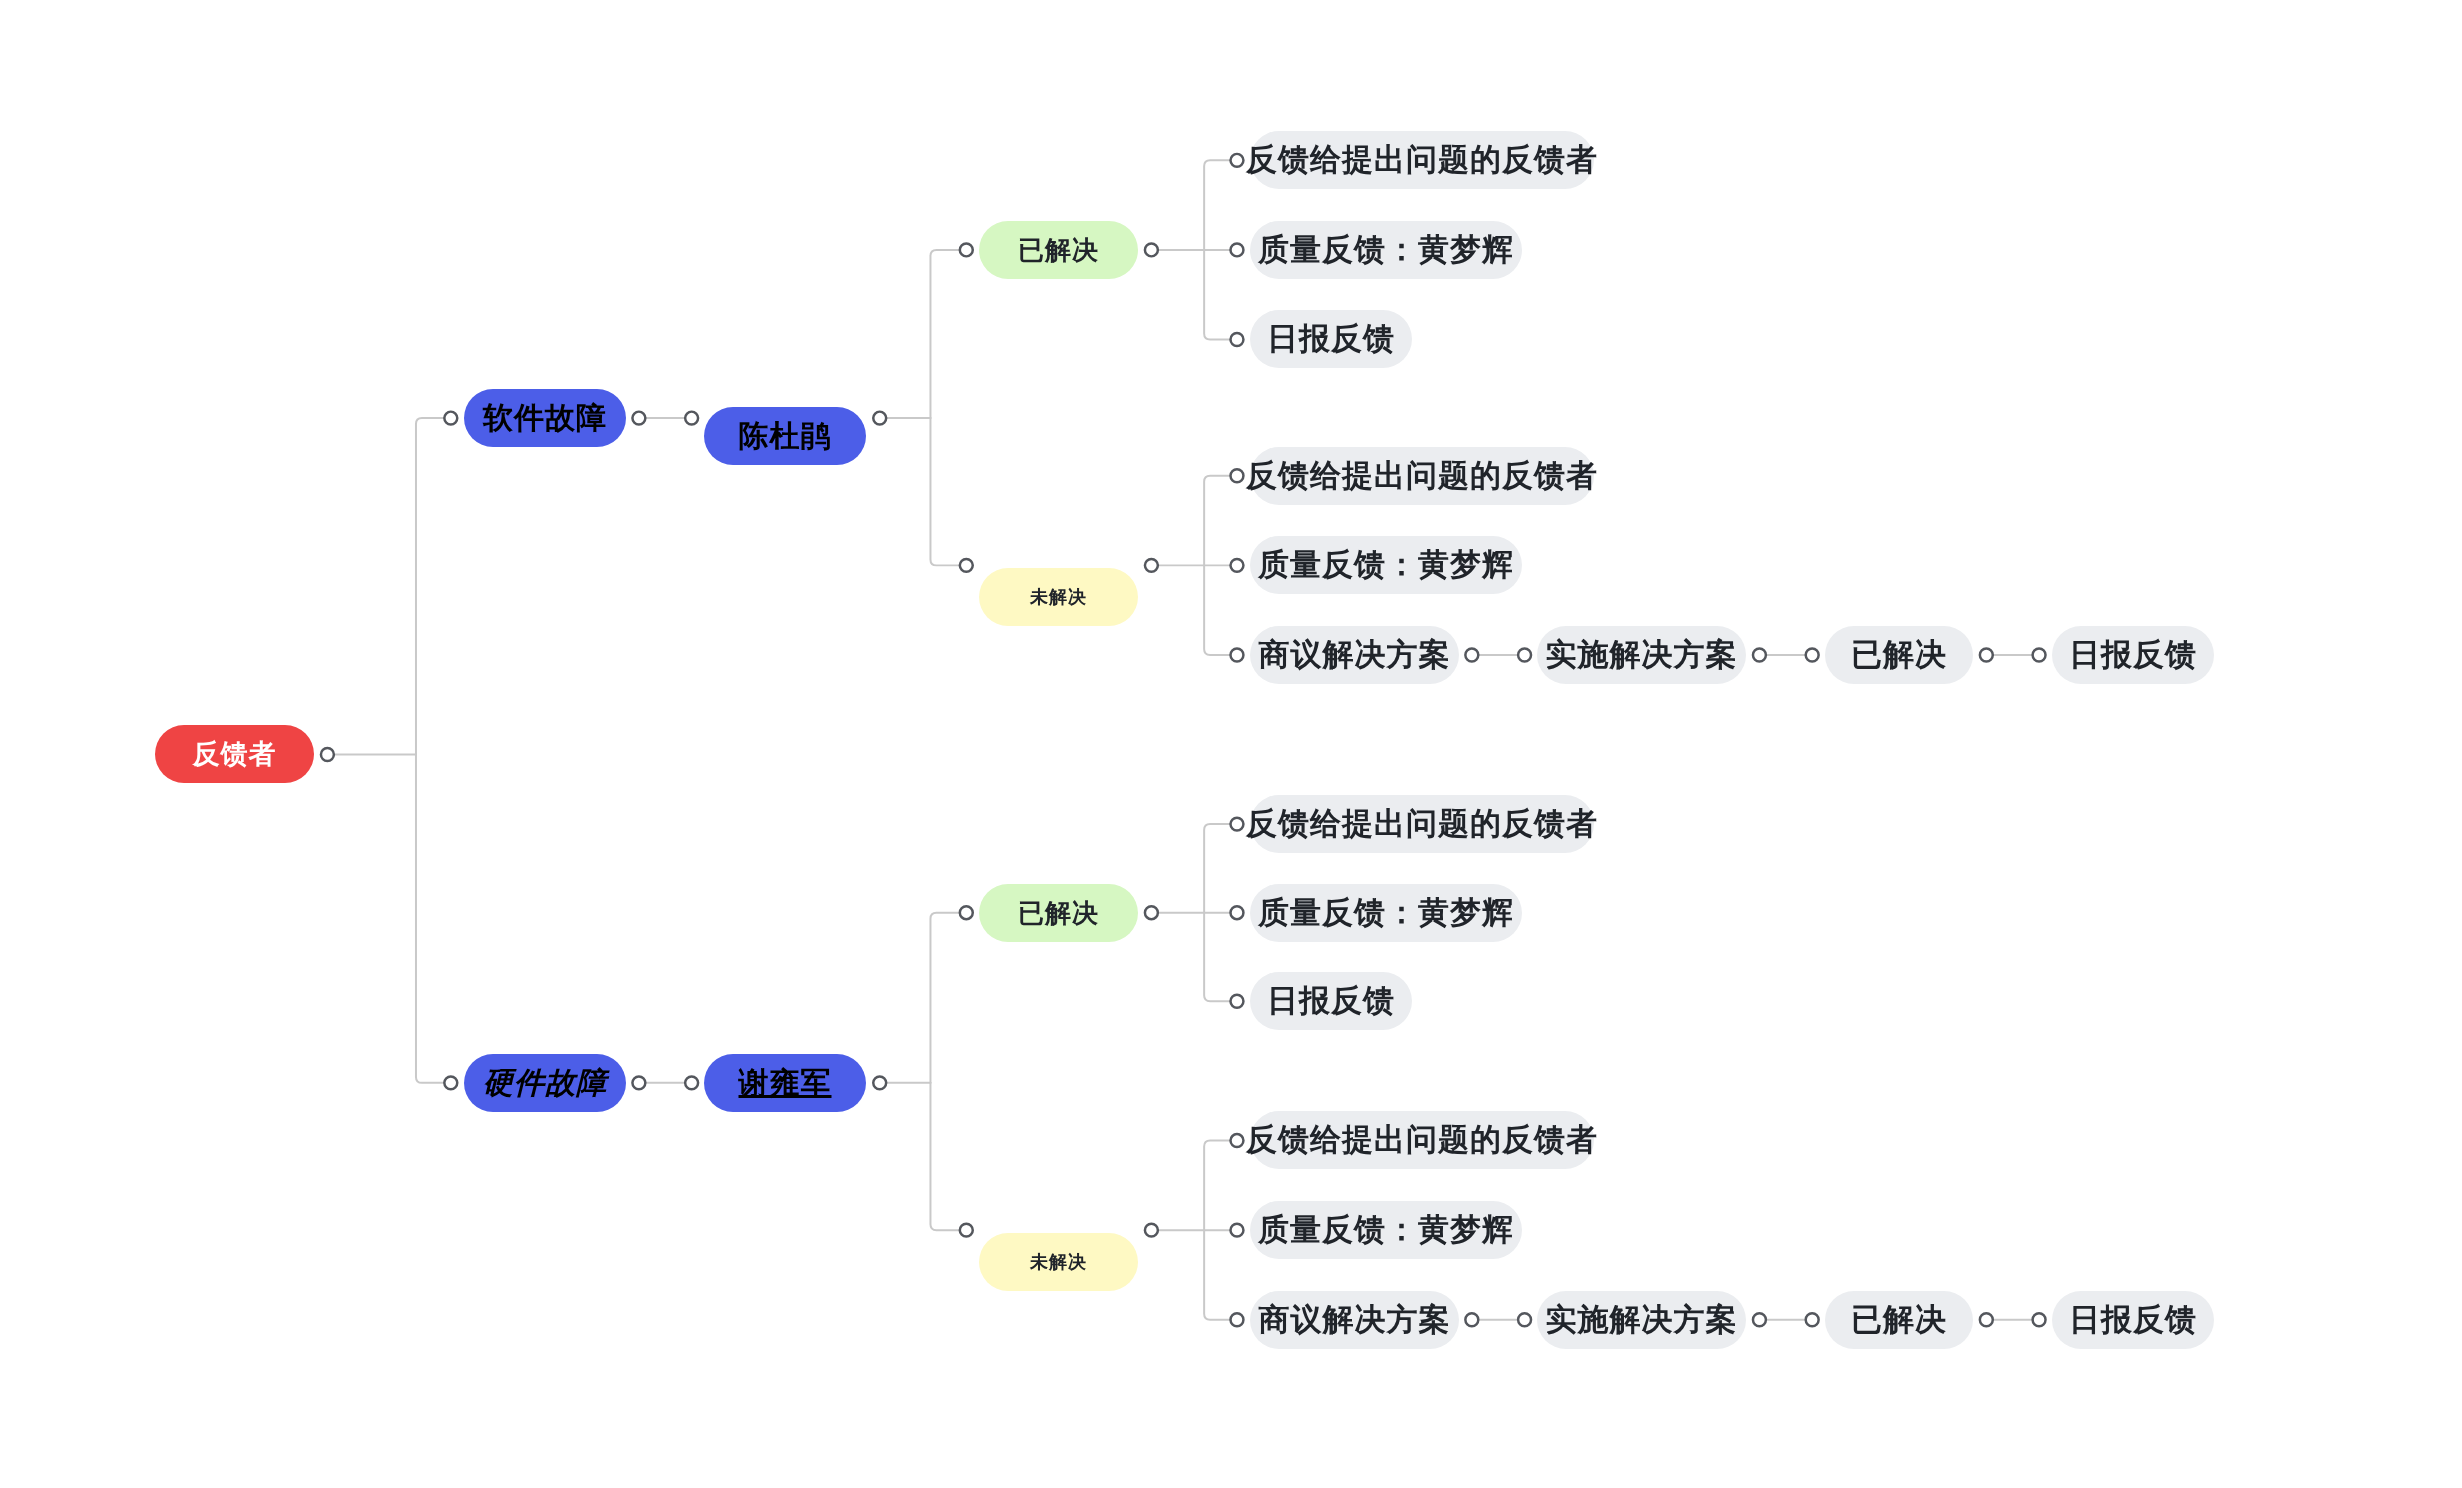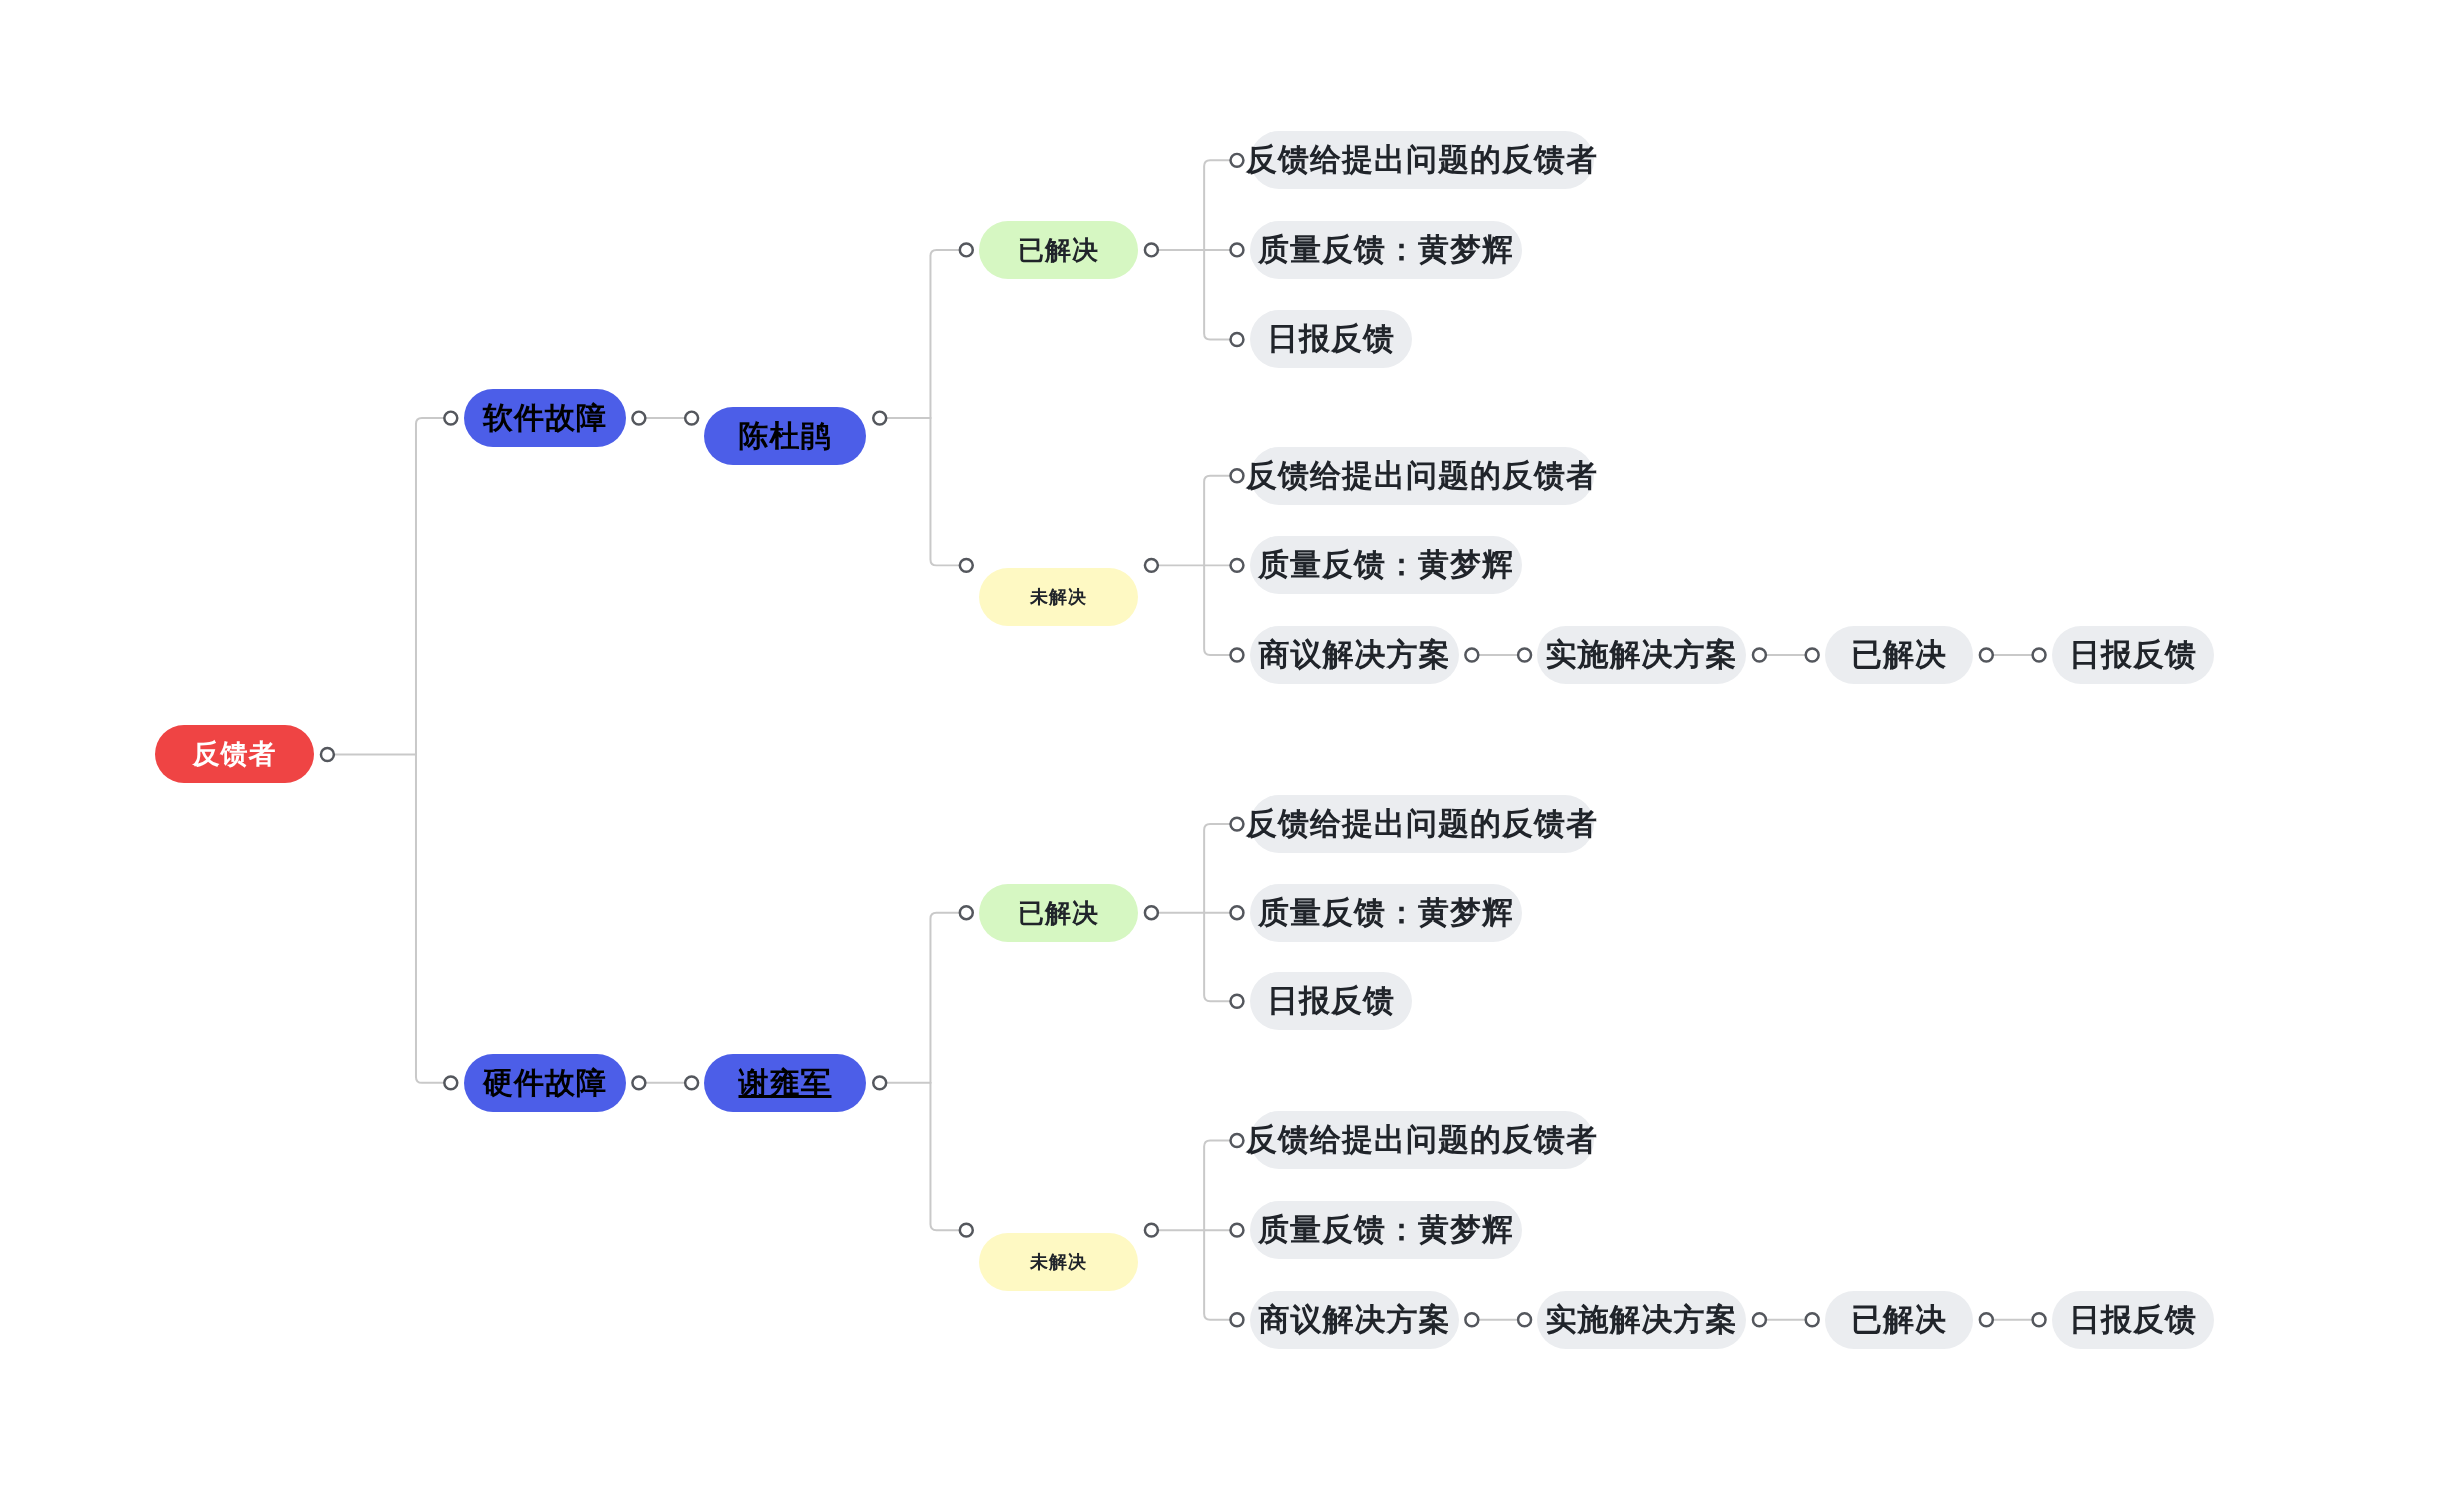"硬件故障" div.pill { font-style: none -> italic }
